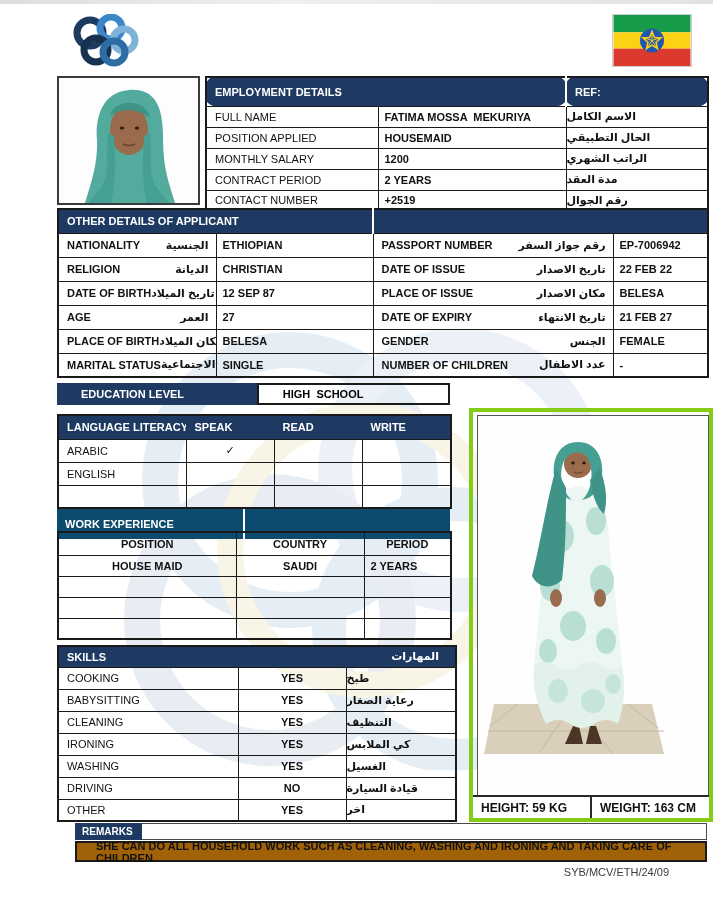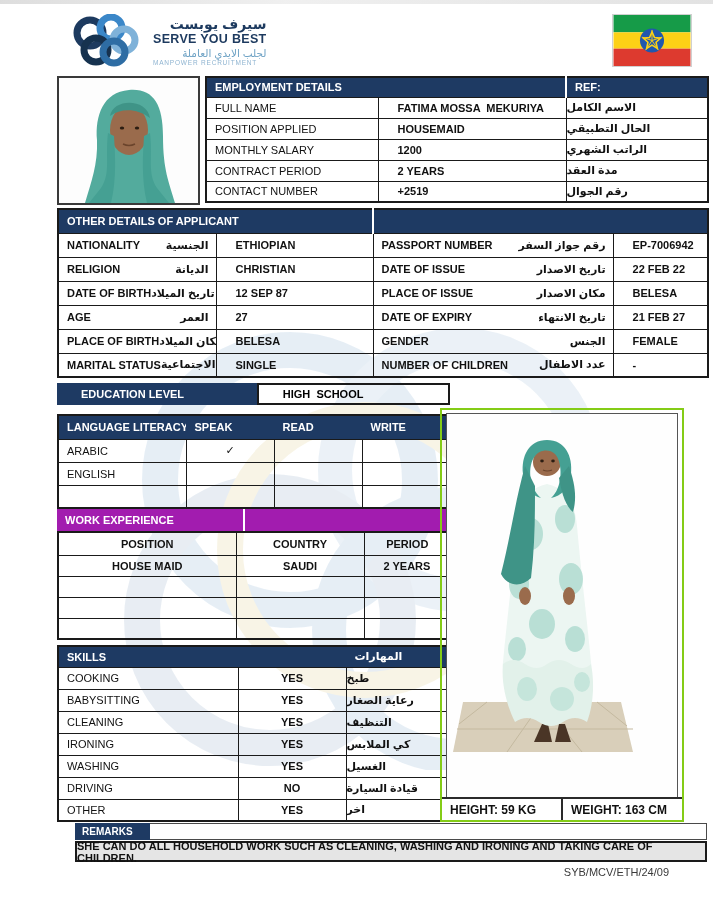"سيرف يوبست" div.logo-text { html: <div> <span>سيرف يوبست</span> <span>SERVE YOU BEST</span> <span>لجلب الايدي العاملة</span> <span>MANPOWER RECRUITMENT</span> </div> -> none }
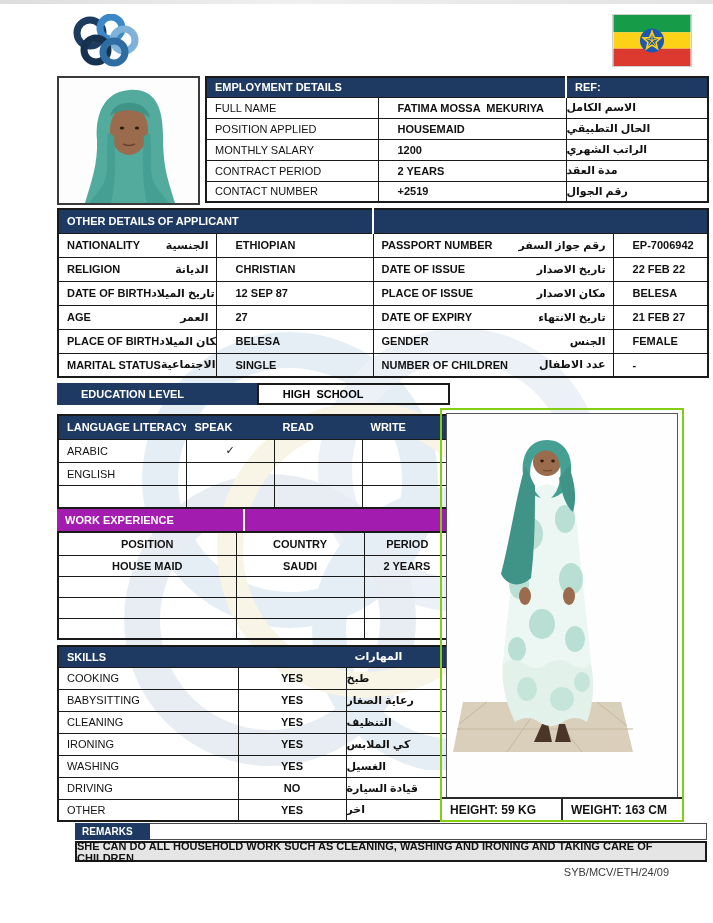"EMPLOYMENT DETAILS" .emp-table thead th { border-radius: none -> 9px; height: 20px -> 29px }
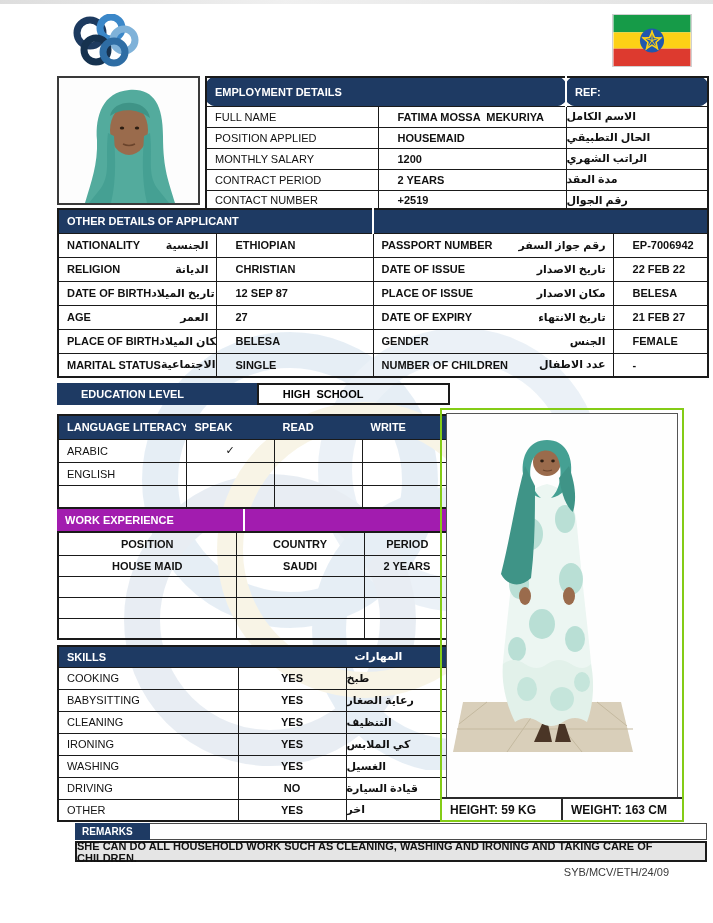"FATIMA MOSSA MEKURIYA" .val { padding-left: 19px -> 6px }
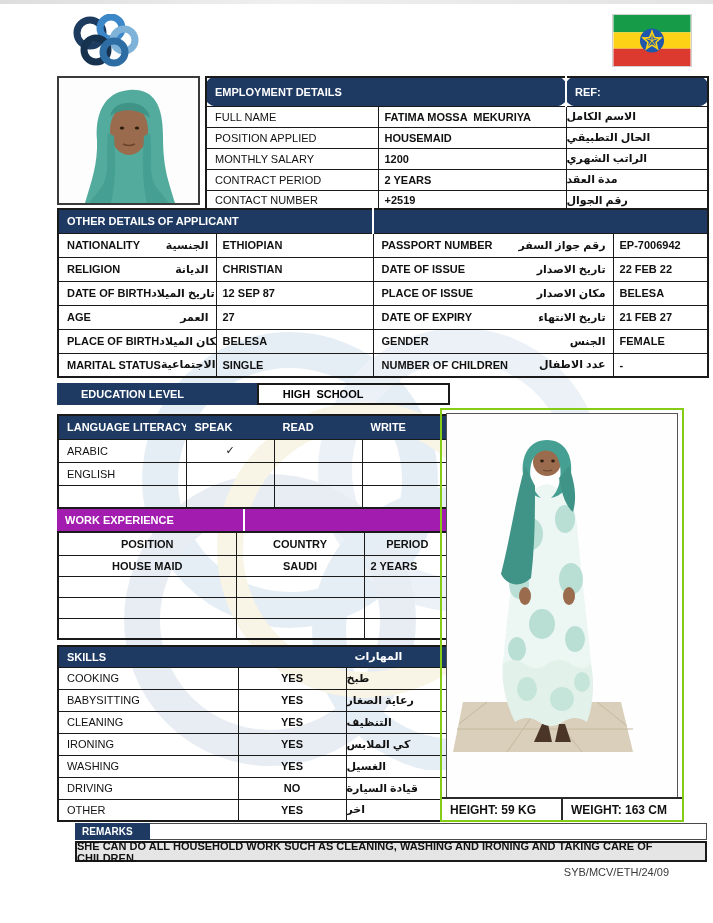"WORK EXPERIENCE" .we-bar { background: #a21caf -> #0c4a6e; height: 22px -> 30px }
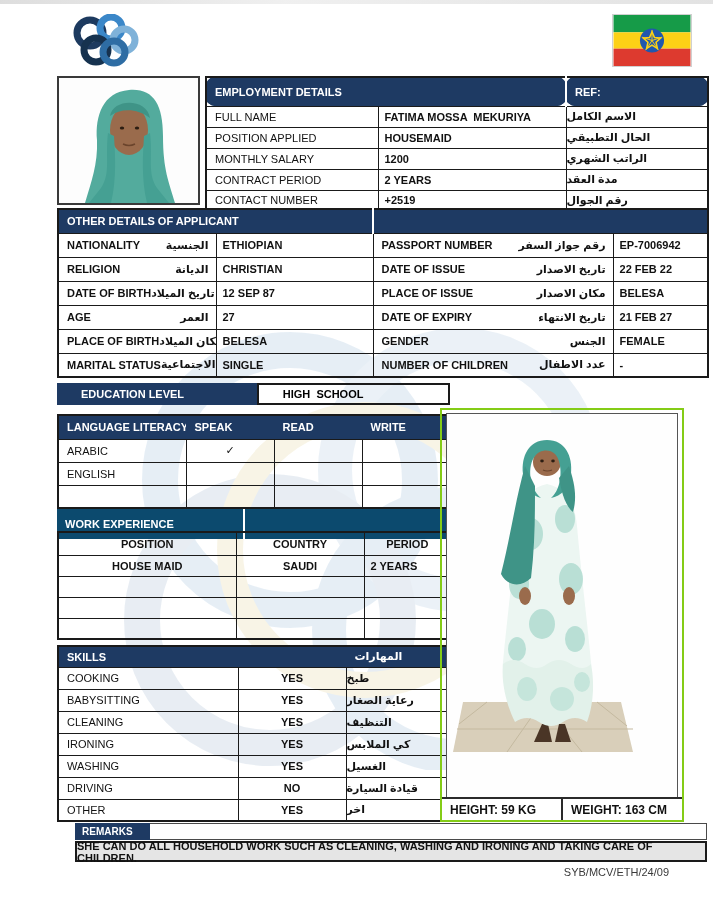"المهارات" .sk-table thead th.arh { text-align: left -> right }
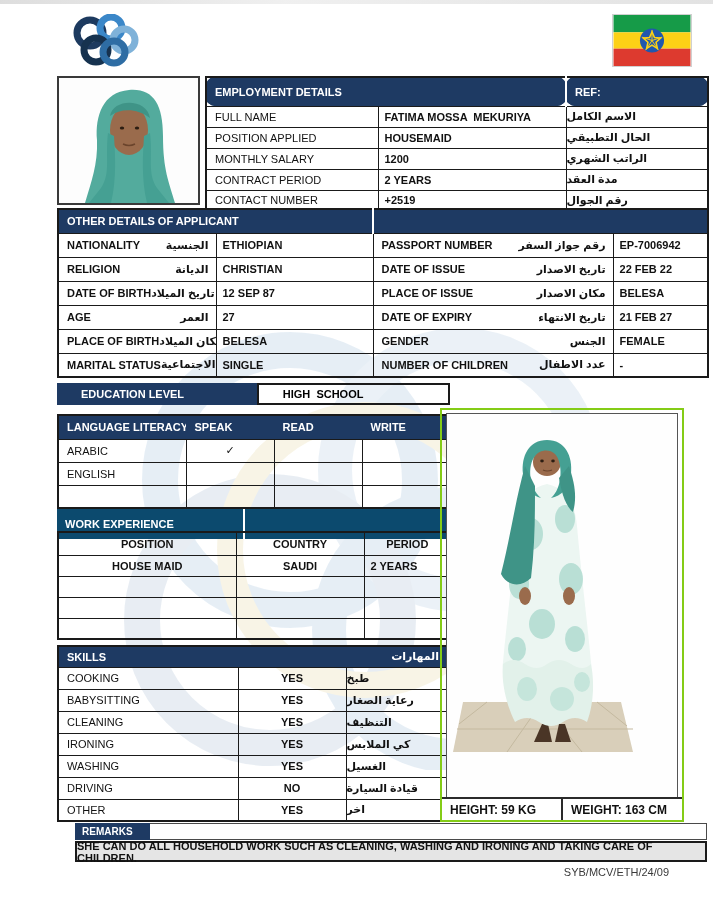"HEIGHT: 59 KG" .body-panel { border: 2px solid #84cc16 -> 4px solid #84cc16; left: 440px -> 469px }
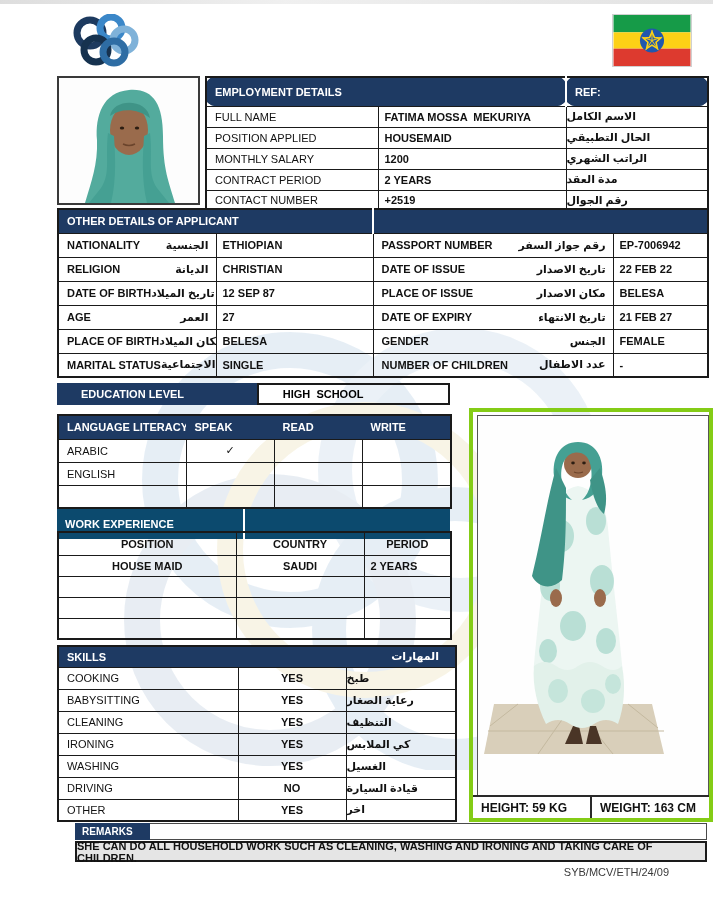"REMARKS" .remarks-tab { width: 75px -> 67px }
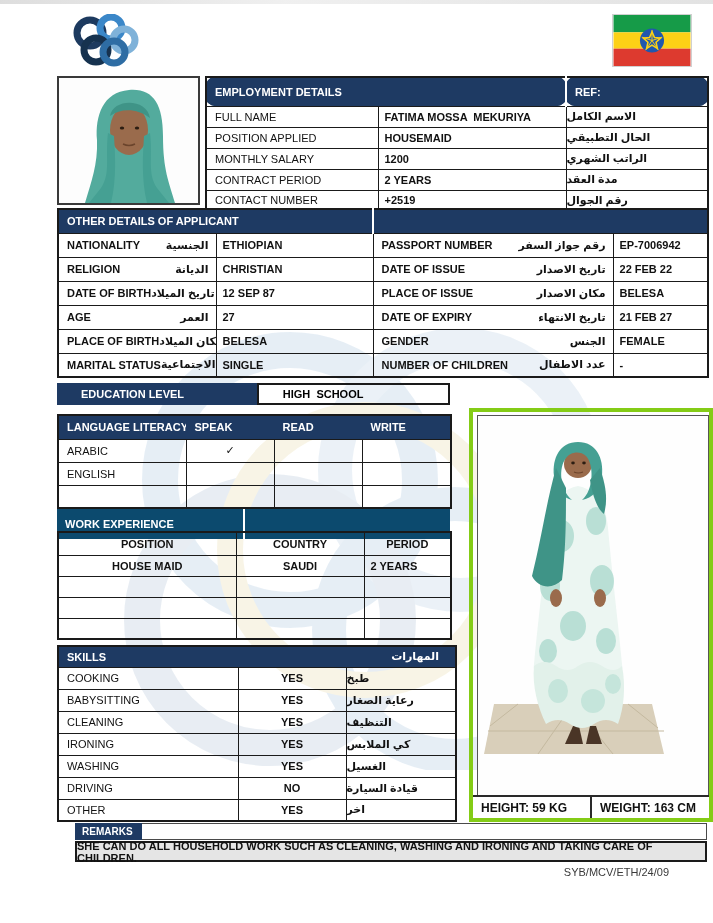"SHE CAN DO ALL HOUSEHOLD" .remarks-text { background: #e5e5e5 -> #a16207; padding-left: 0 -> 19px }
